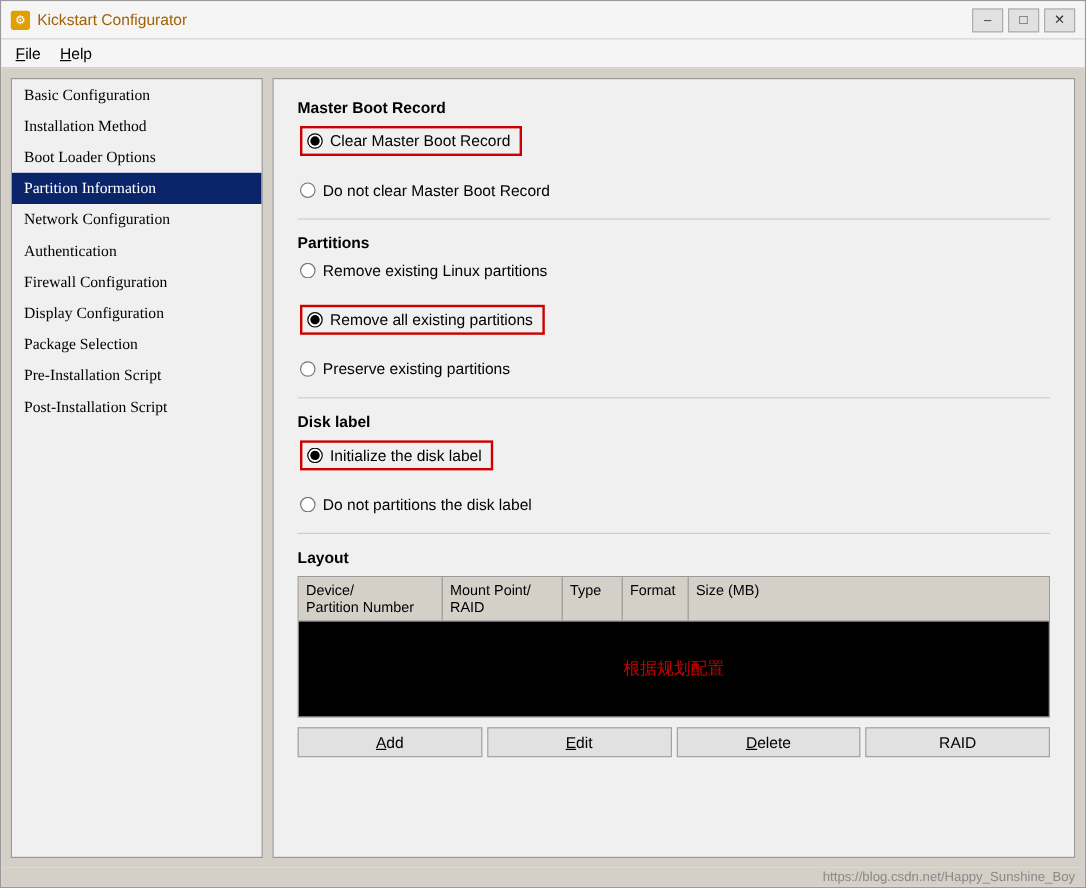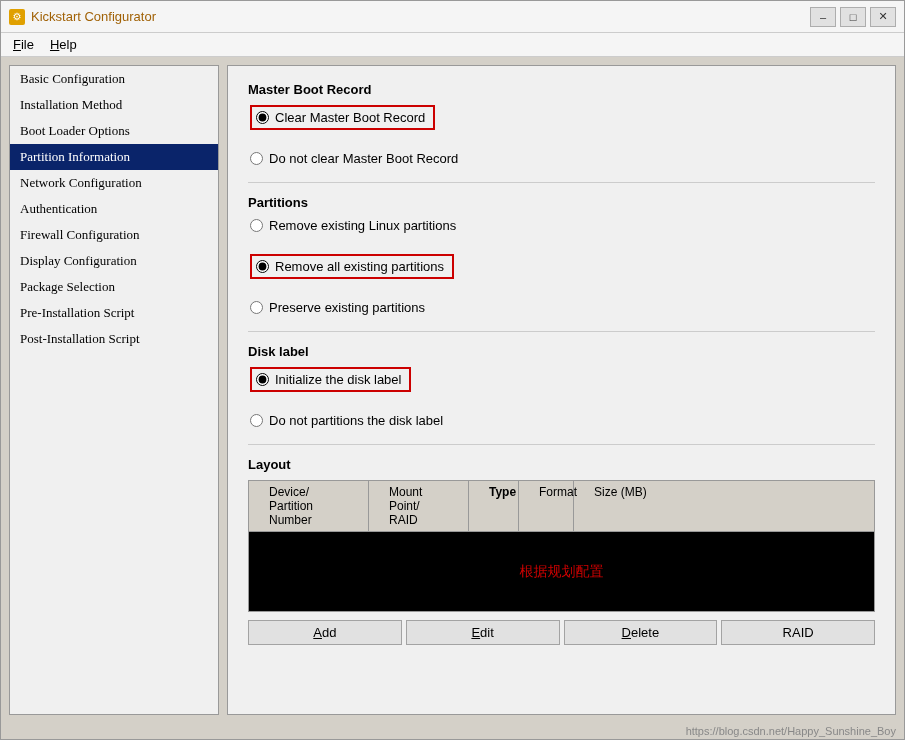"Device/" .table-header-cell { padding: 4px 20px -> 4px 6px }
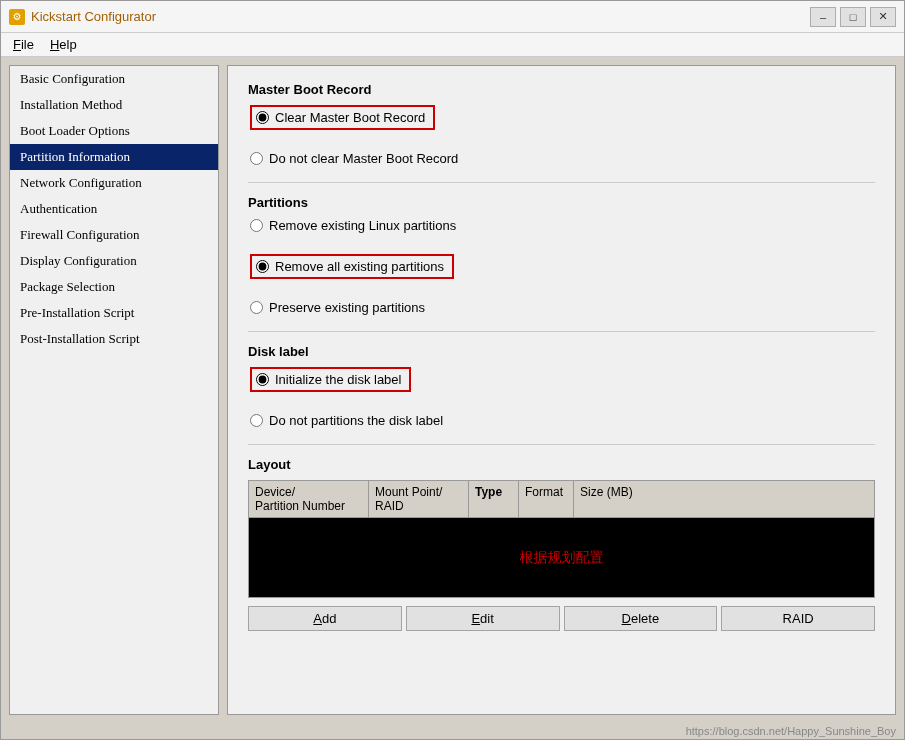"Type" div.table-header-cell { font-weight: bold -> none }
